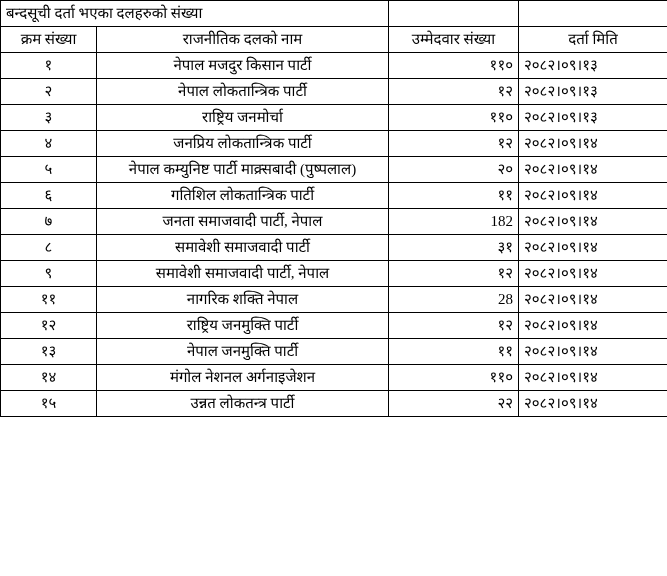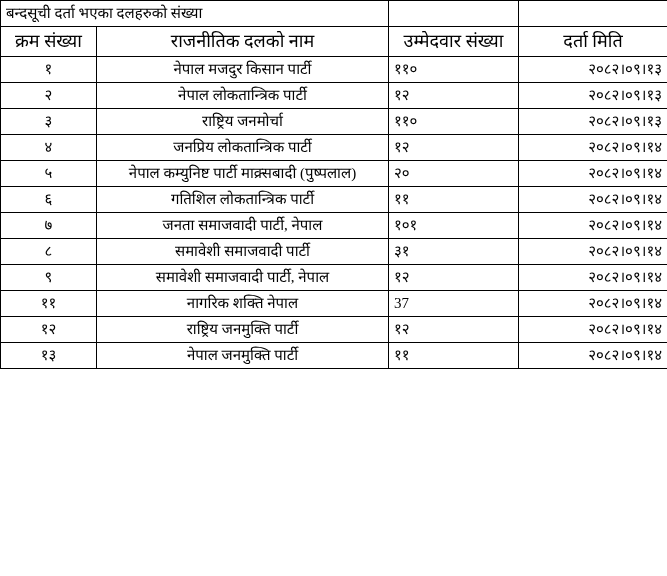"क्रम संख्या" .hdr { font-size: 18px -> 15px }
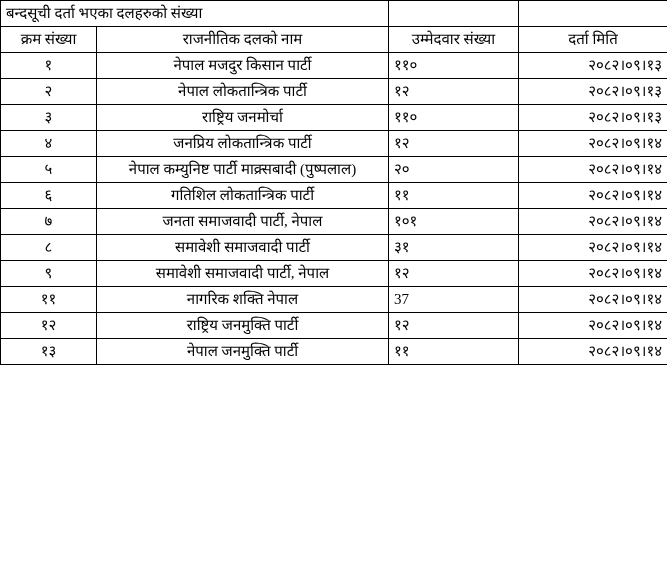"११०" .cell-count { text-align: none -> right }
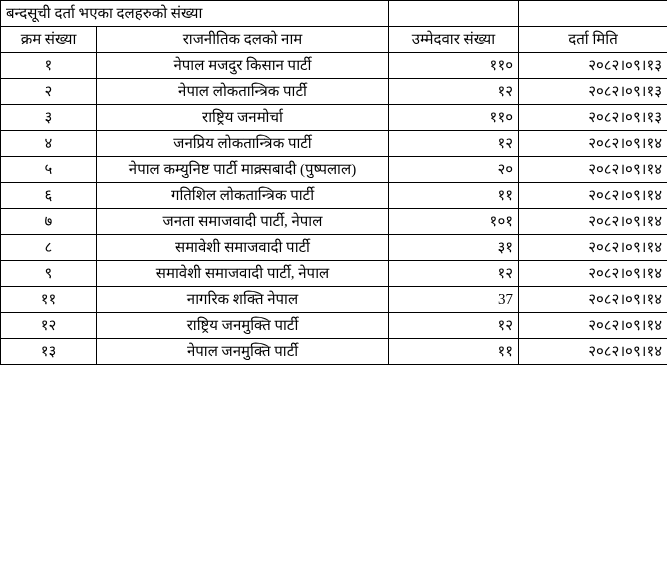"२०८२।०९।१३" .cell-date { text-align: right -> left }
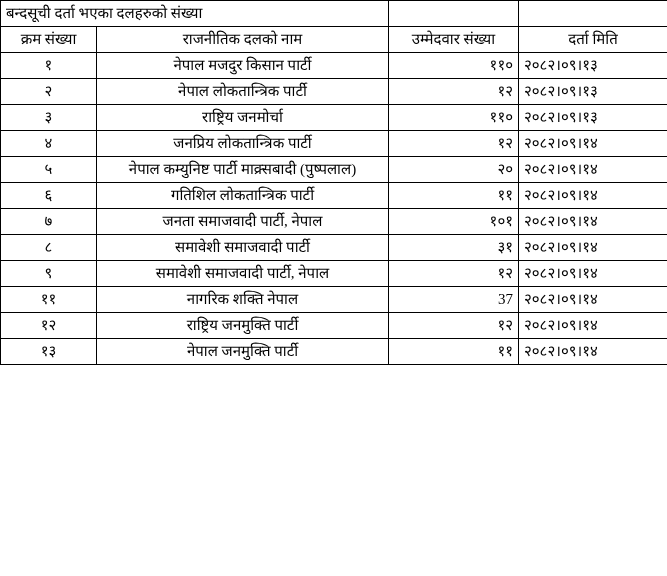"१०१" td.cell-count { text: १०१ -> 182 }
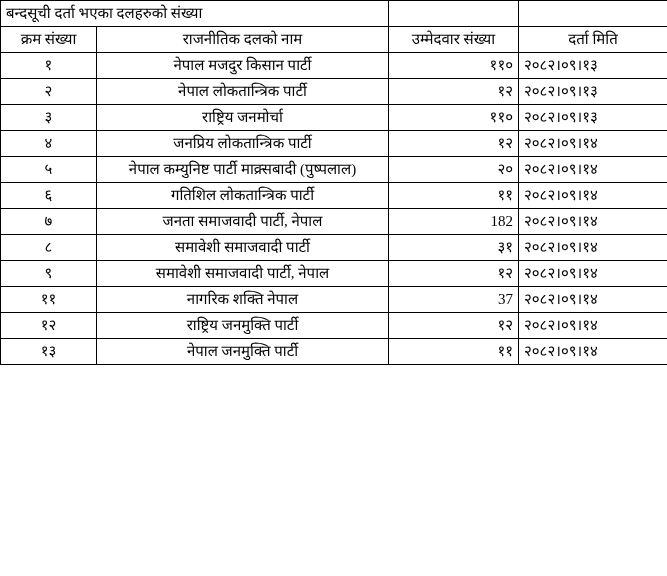"37" td.cell-count { text: 37 -> 28 }
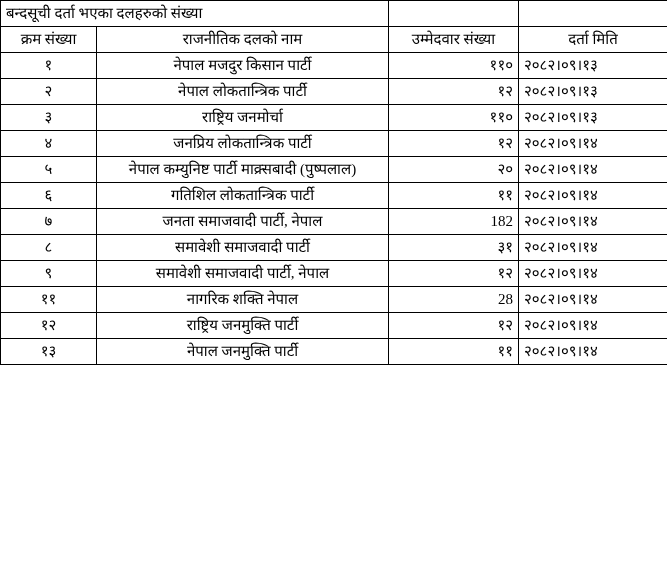"१४" tr { html: none -> <tr> <td>१४</td> <td>मंगोल नेशनल अर्गनाइजेशन</td> <td>११०</td> <td>२०८२।०९।१४</td> </tr> }
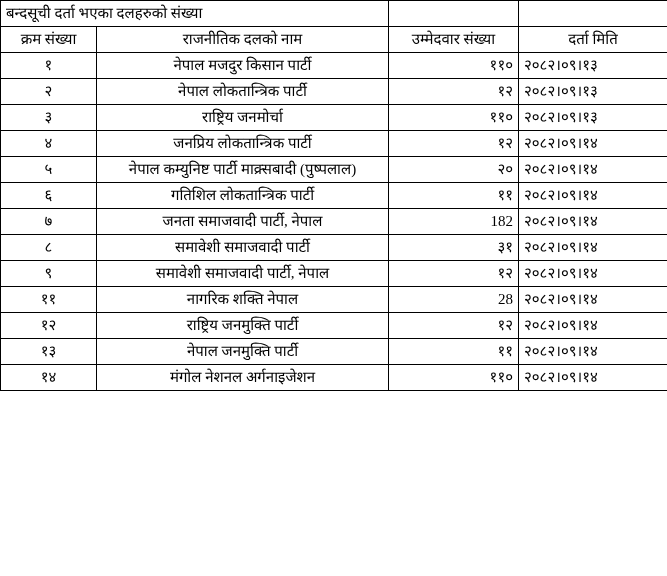"१५" tr { html: none -> <tr> <td>१५</td> <td>उन्नत लोकतन्त्र पार्टी</td> <td>२२</td> <td>२०८२।०९।१४</td> </tr> }
